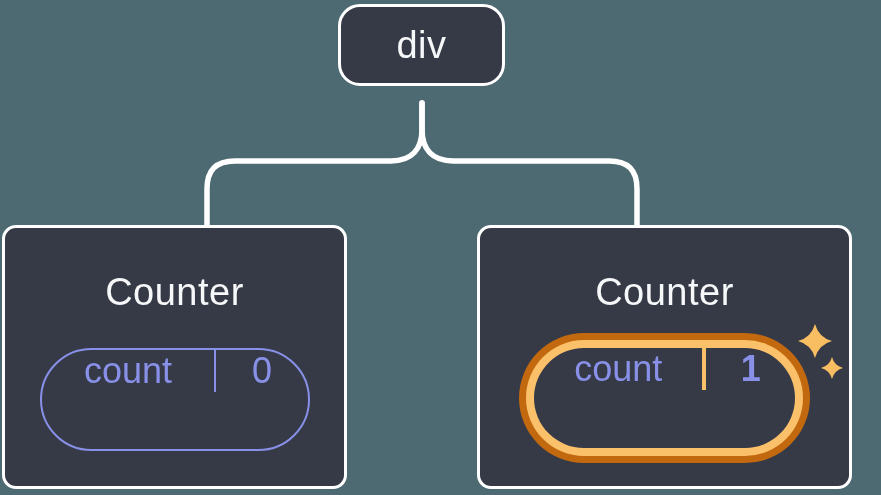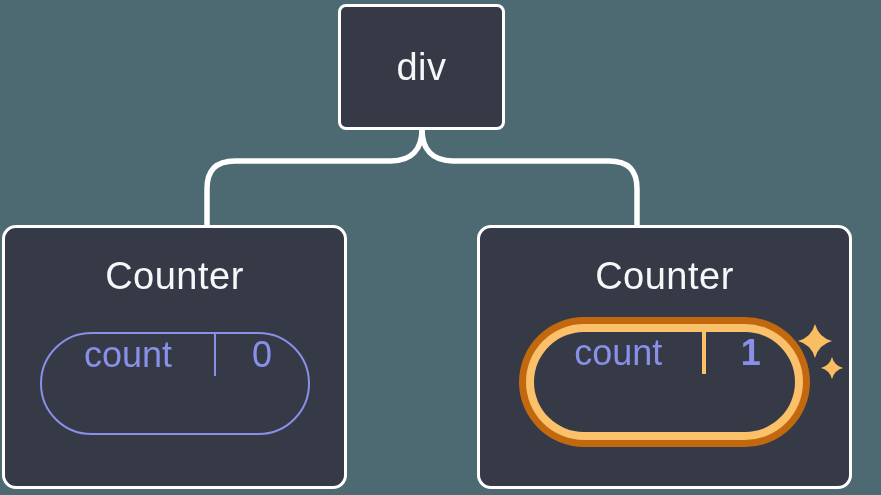"div" .root-node { border-radius: 8px -> 22px; height: 126px -> 82px }
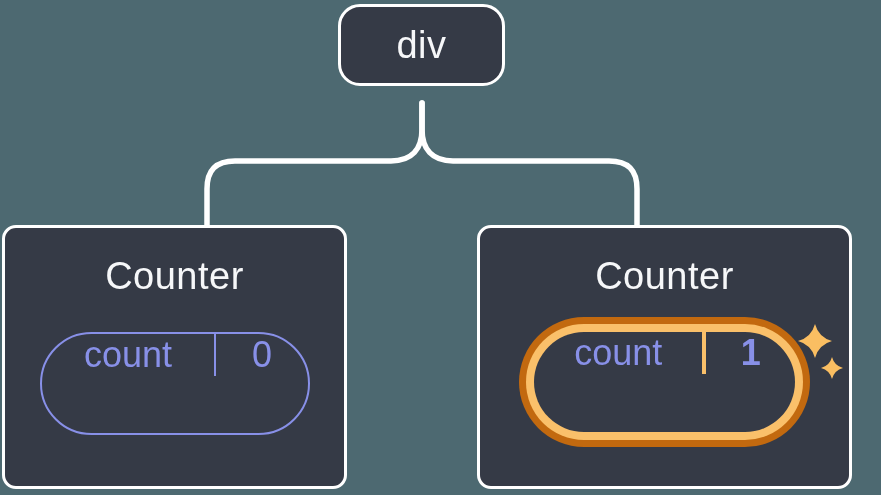"Counter" .card-title { margin-top: 28px -> 44px }
